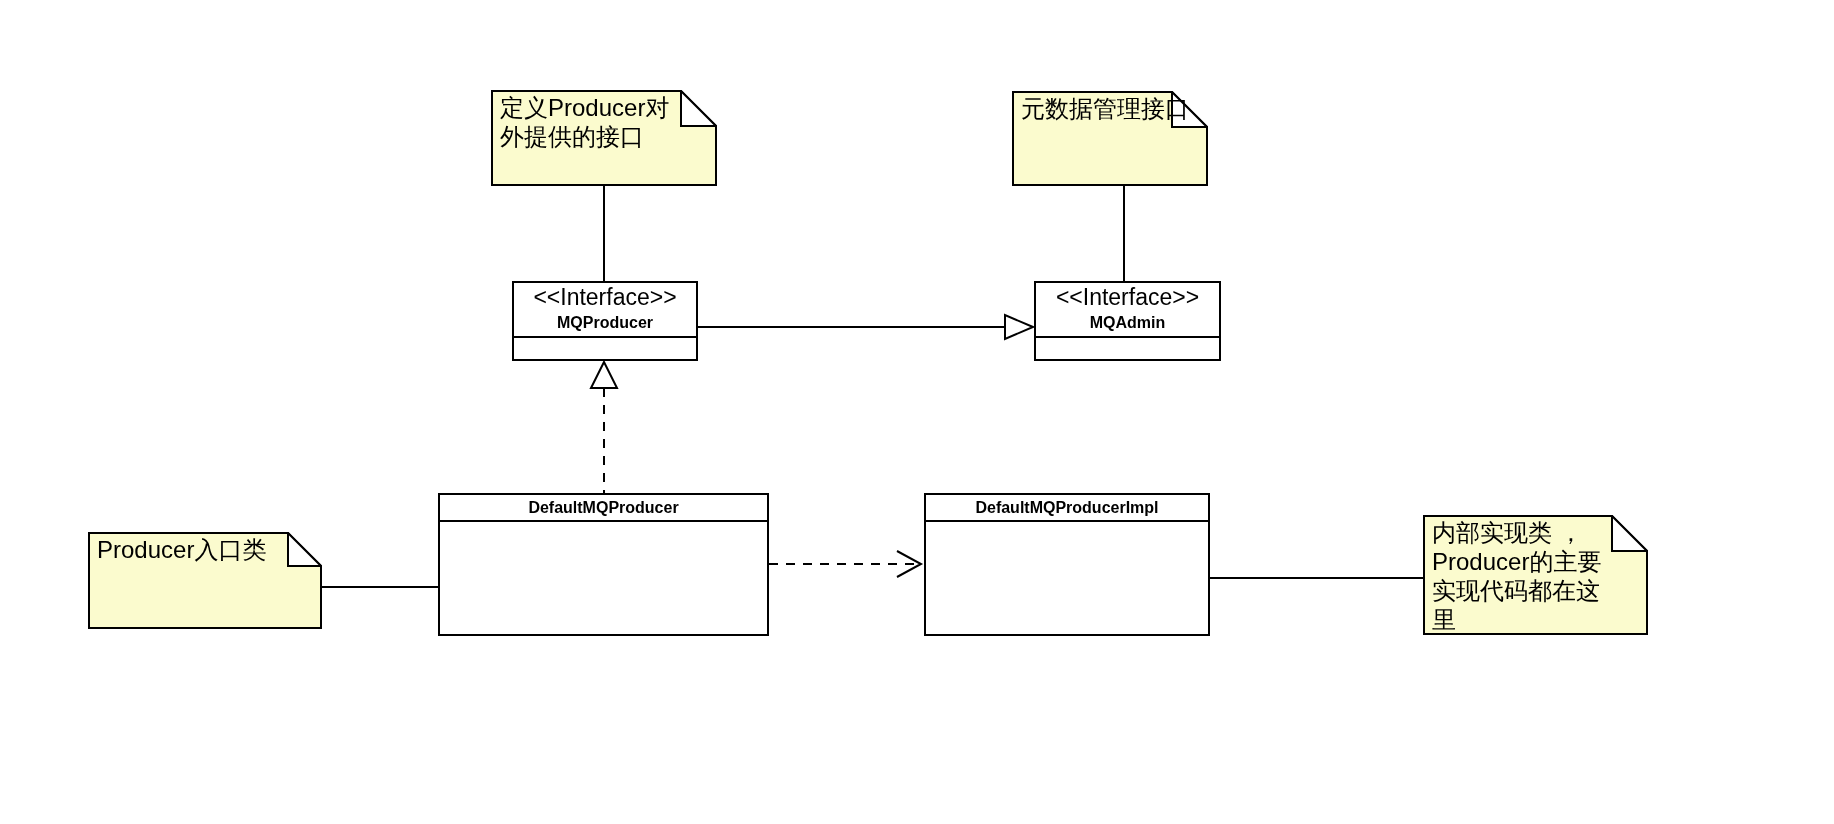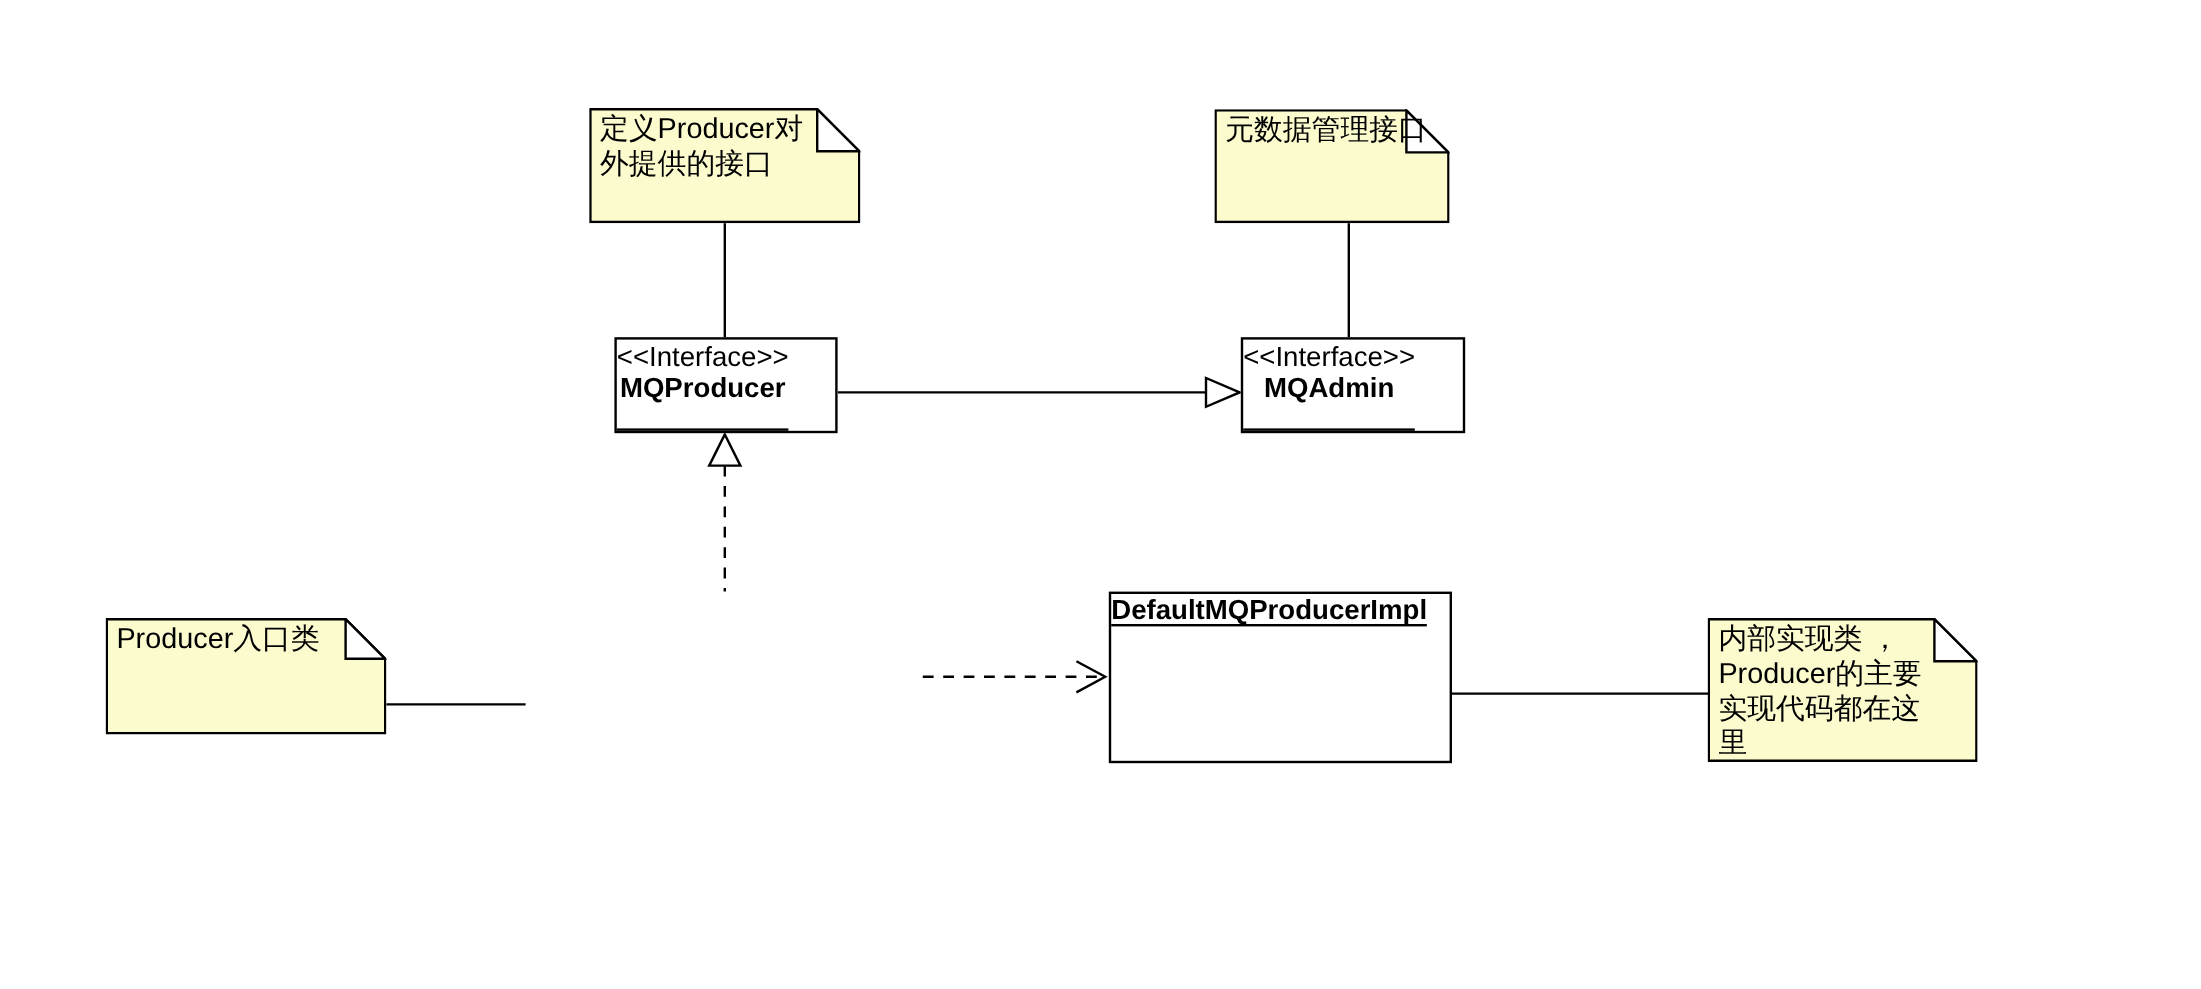"<<Interface>>" .uml { flex-direction: none -> column }
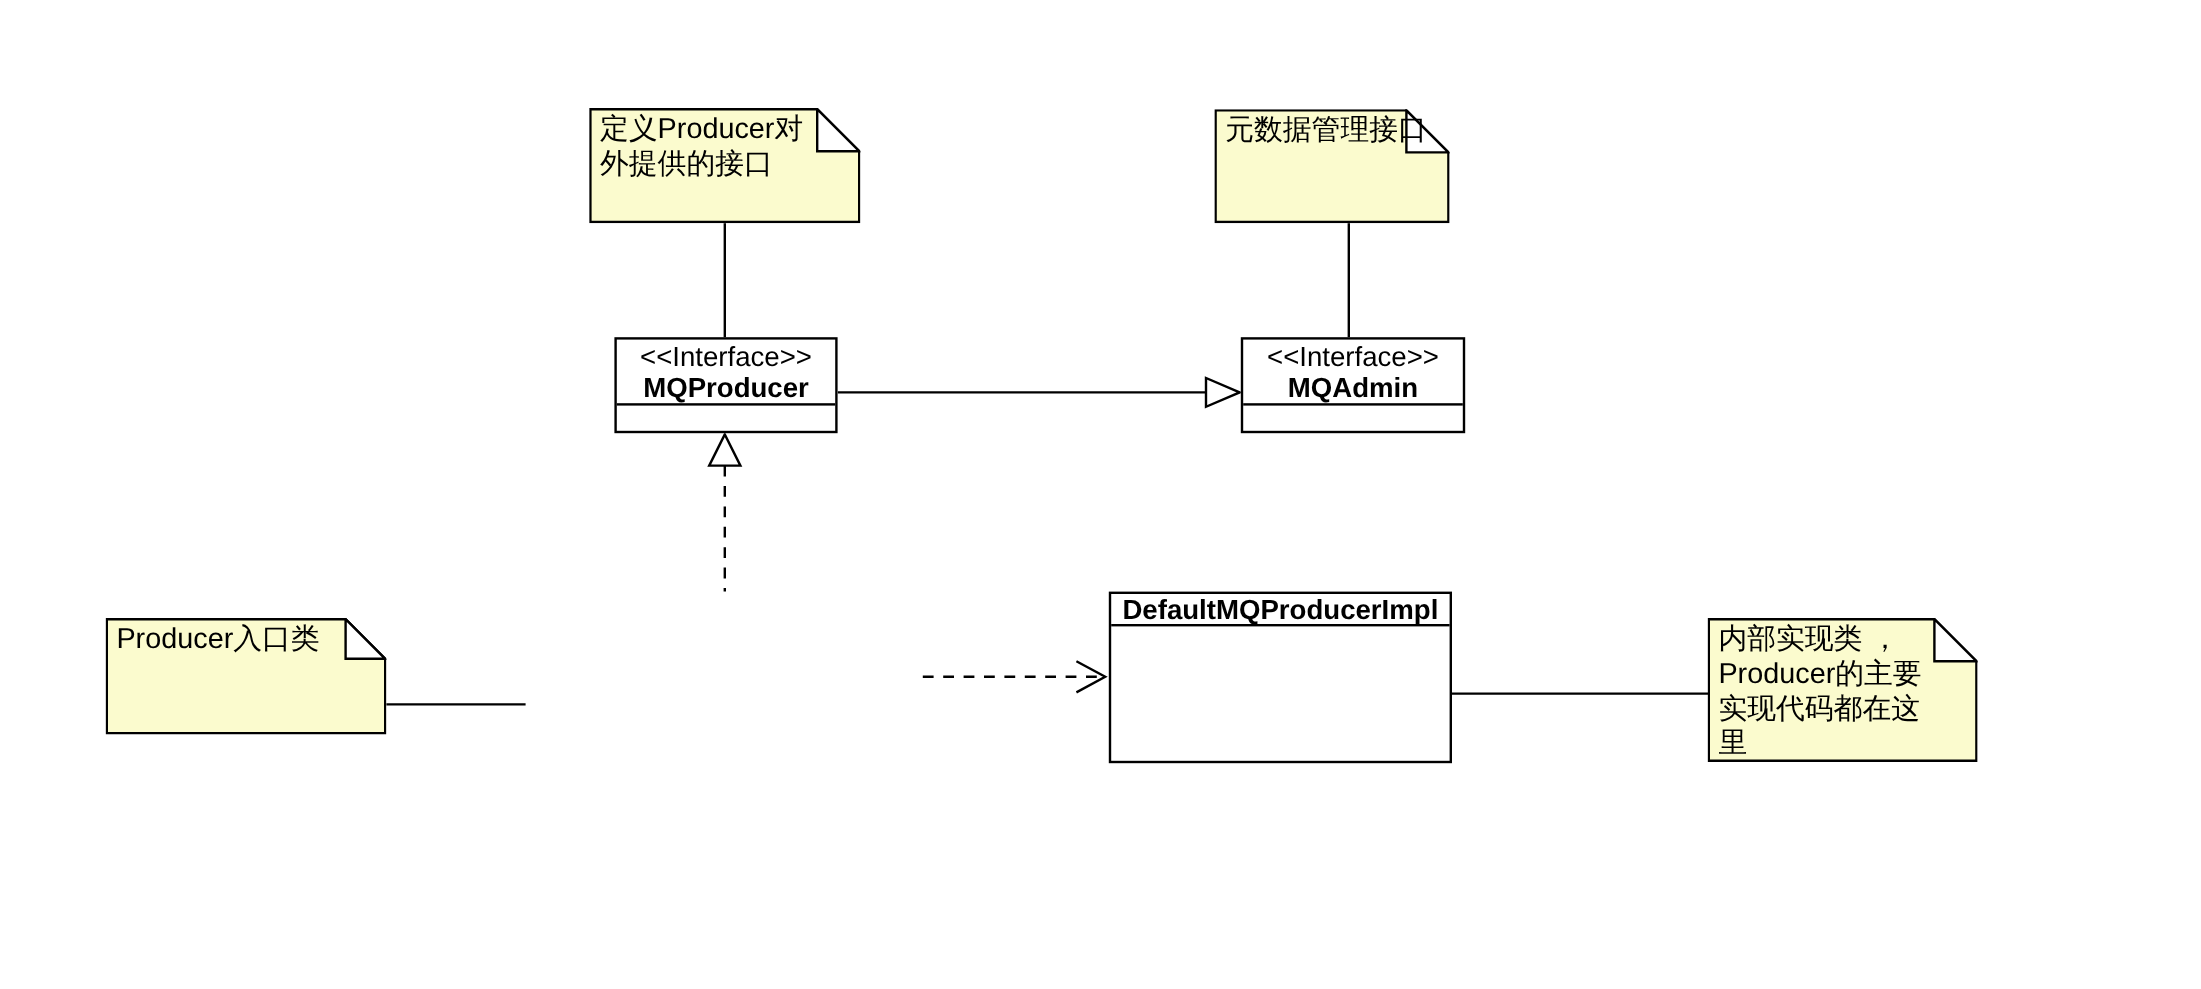"MQProducer" .uml-name { font-size: 23px -> 16px }
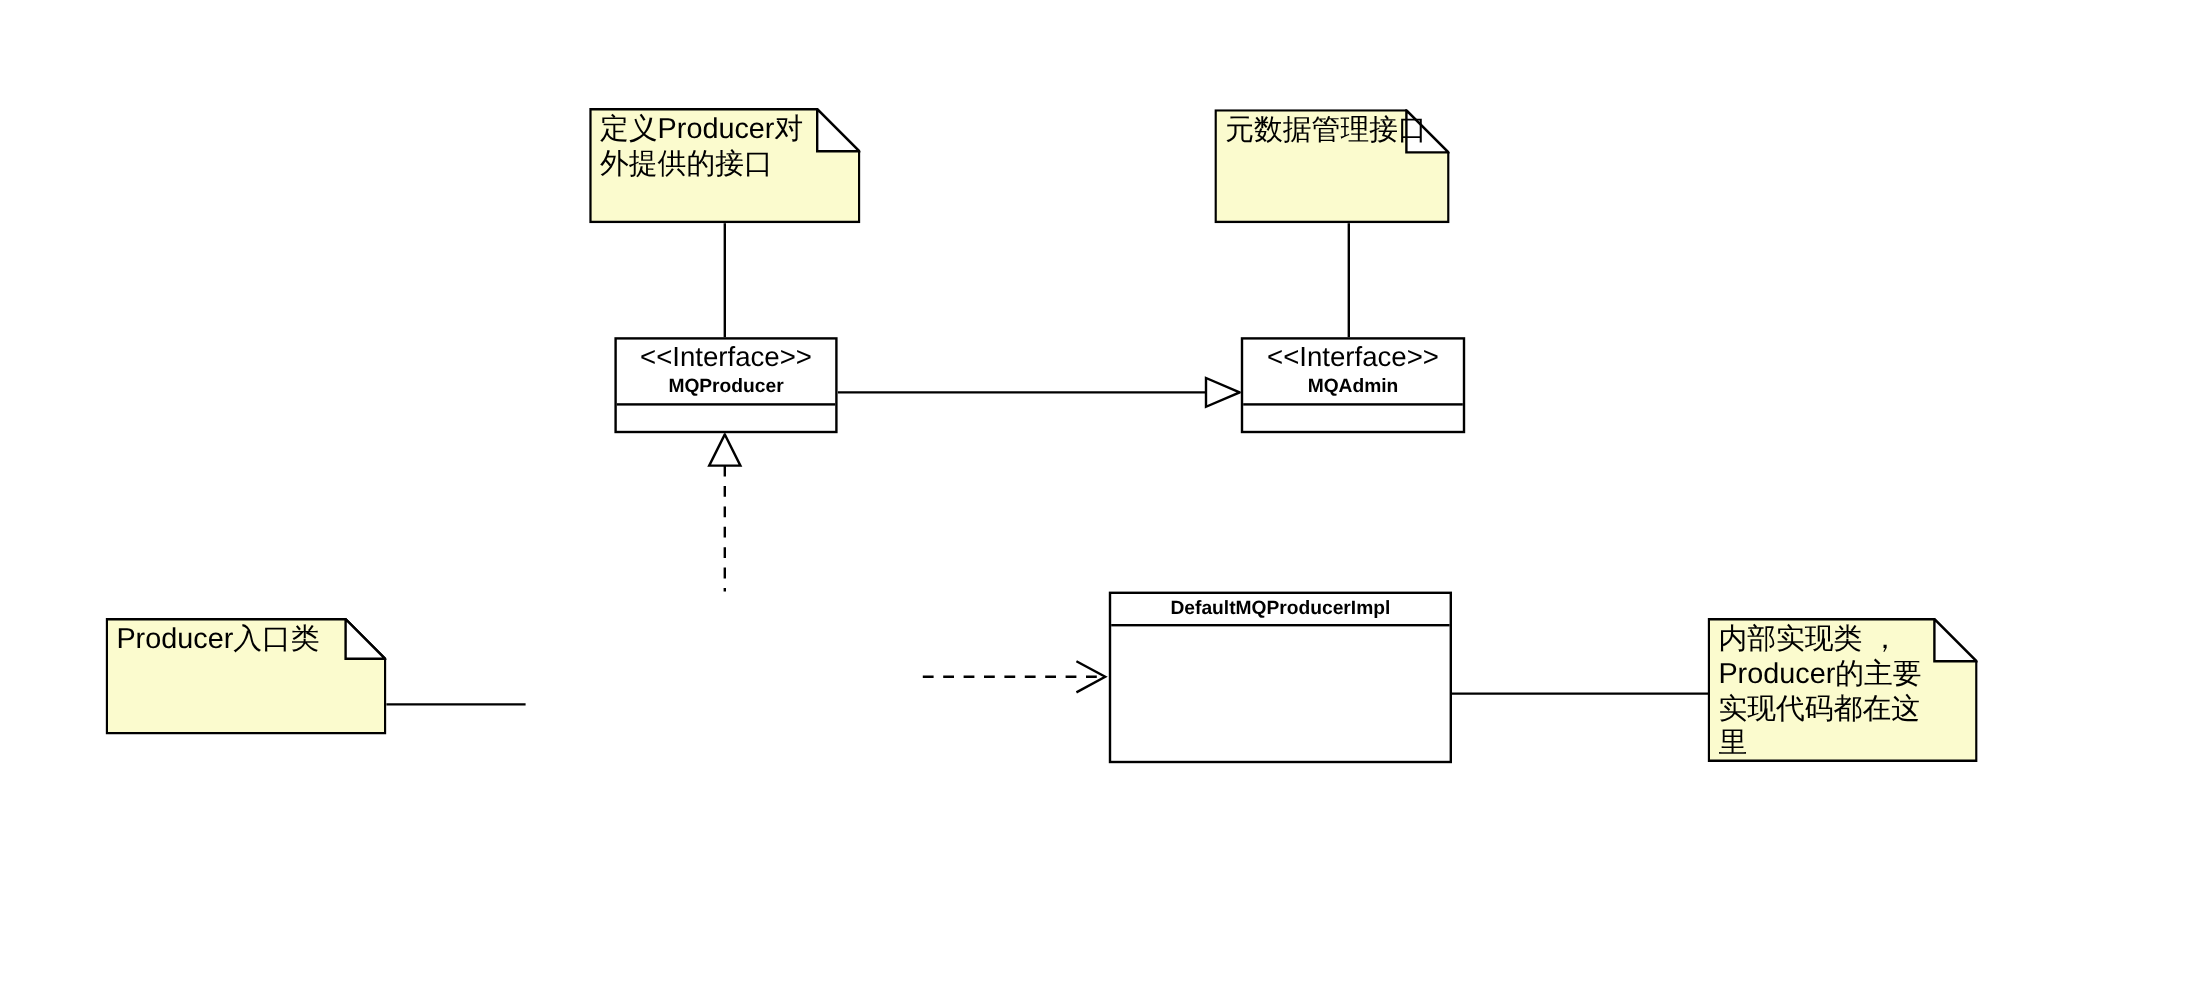"DefaultMQProducer" div.uml { html: none -> <div> <div> <div>DefaultMQProducer</div> </div> <div></div> </div> }
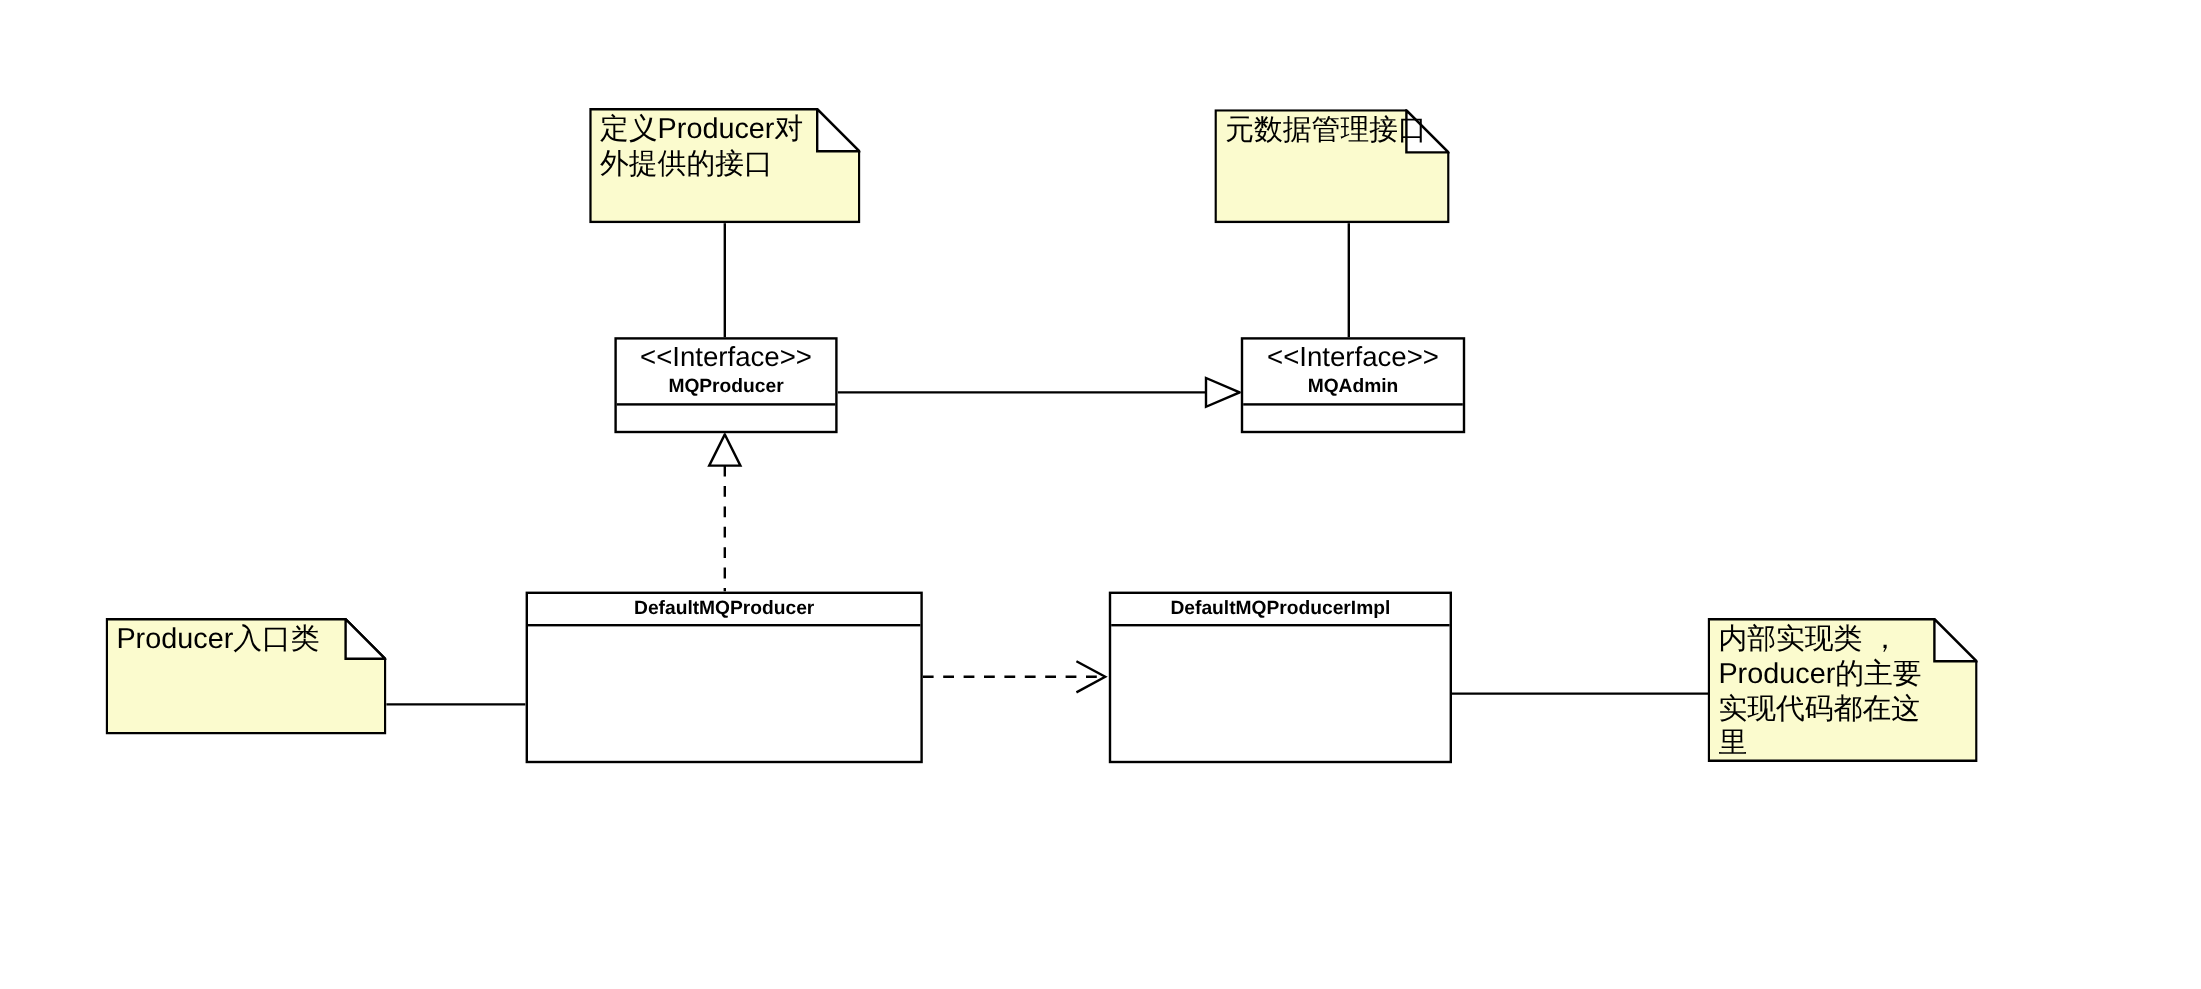"Producer入口类" div.note { top: 515px -> 532px }
